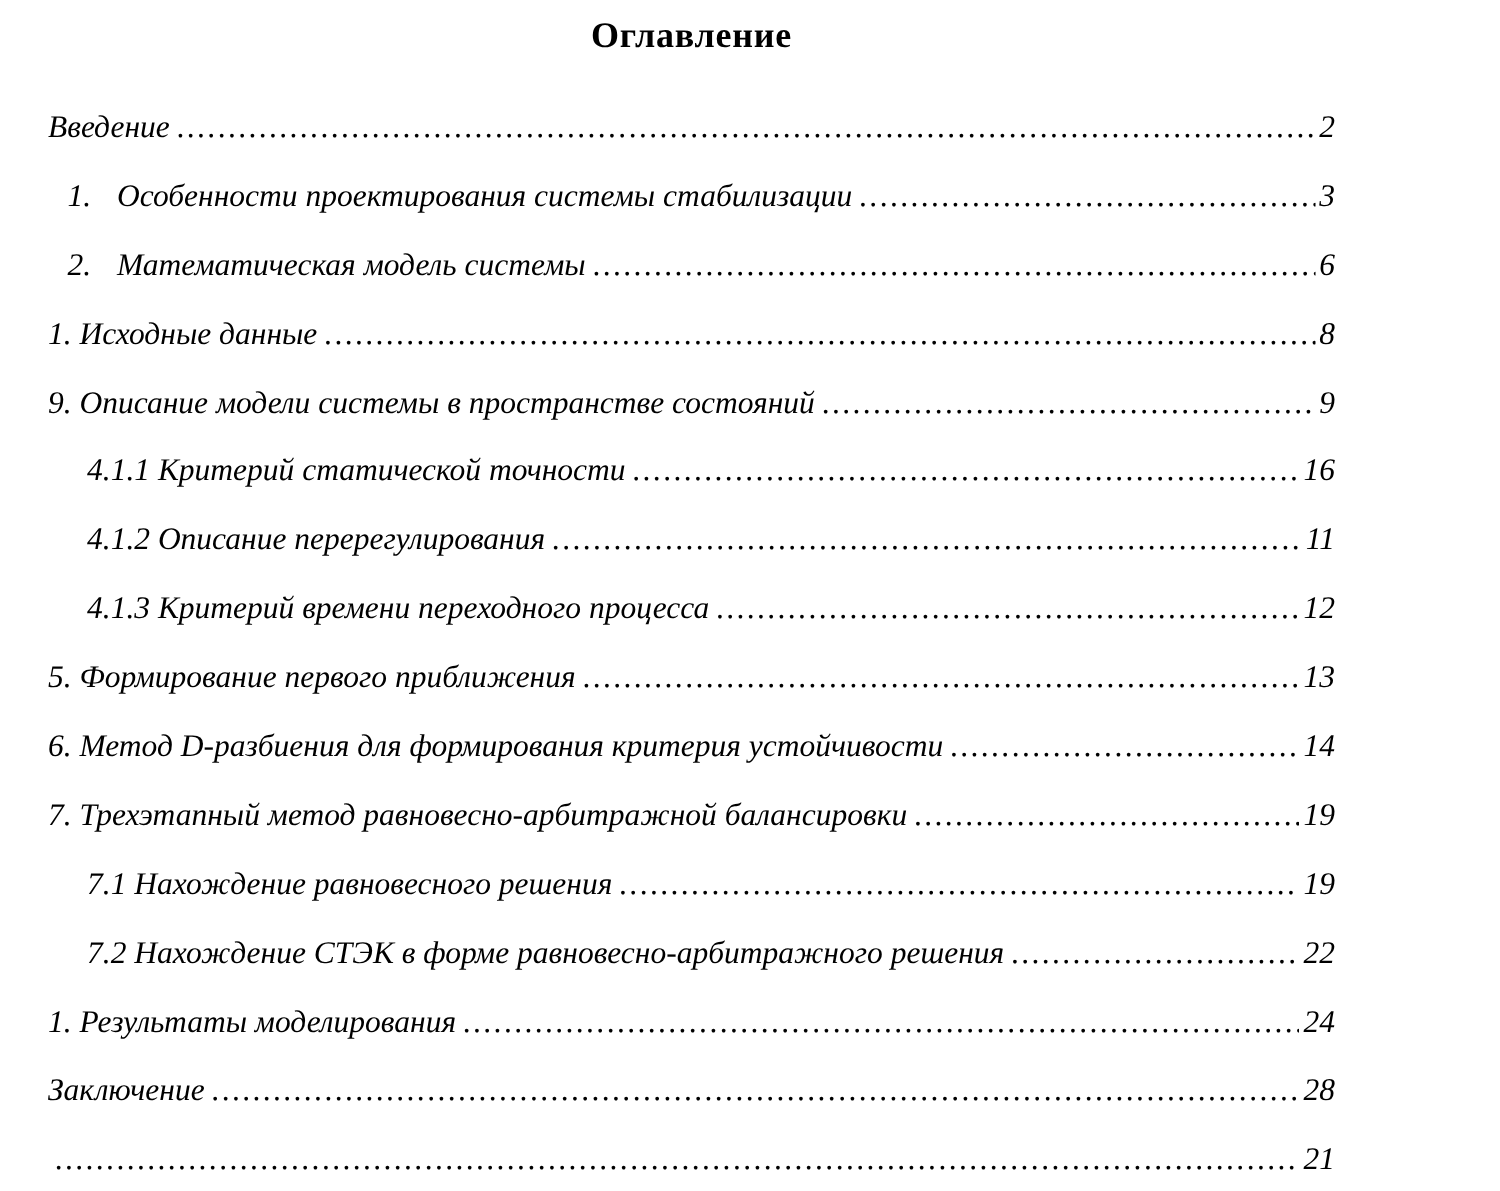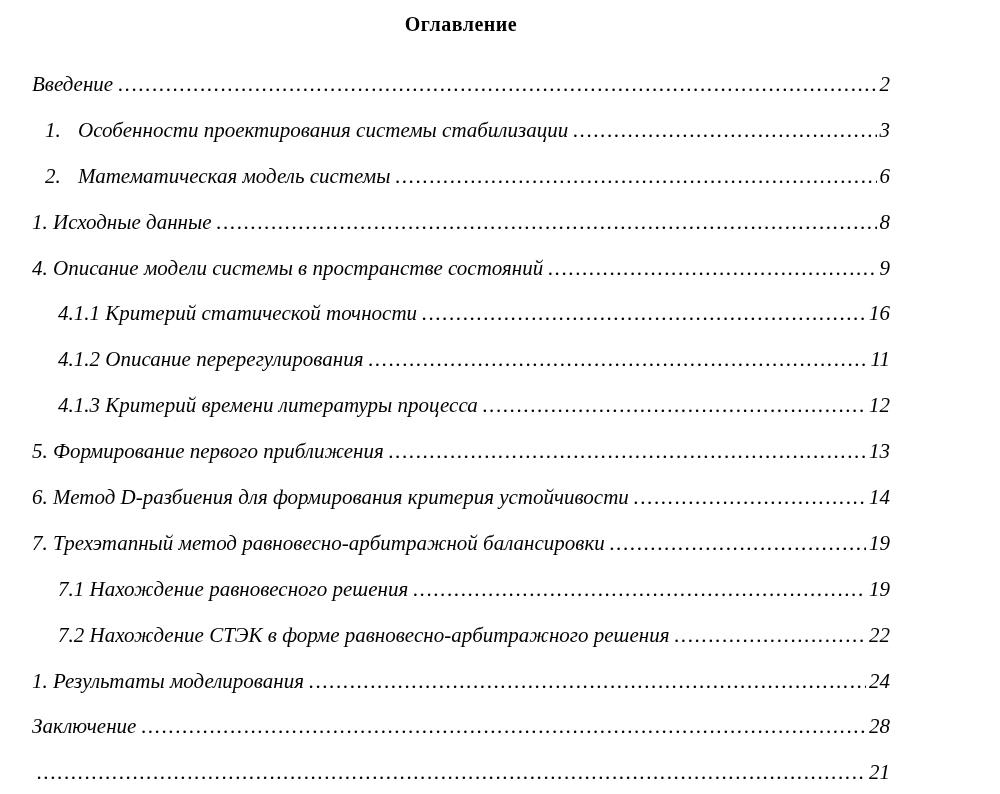"Оглавление" .doc-title { font-size: 20px -> 24px }
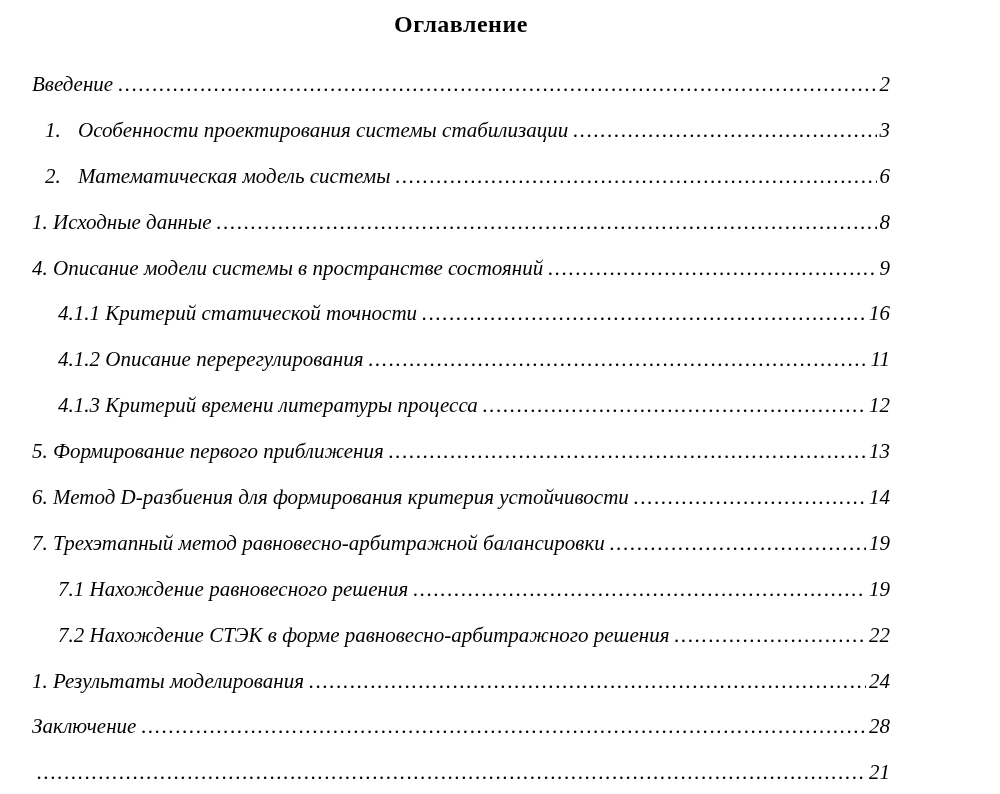"4. Описание модели системы в" span.toc-label { text: 4 -> 9 }
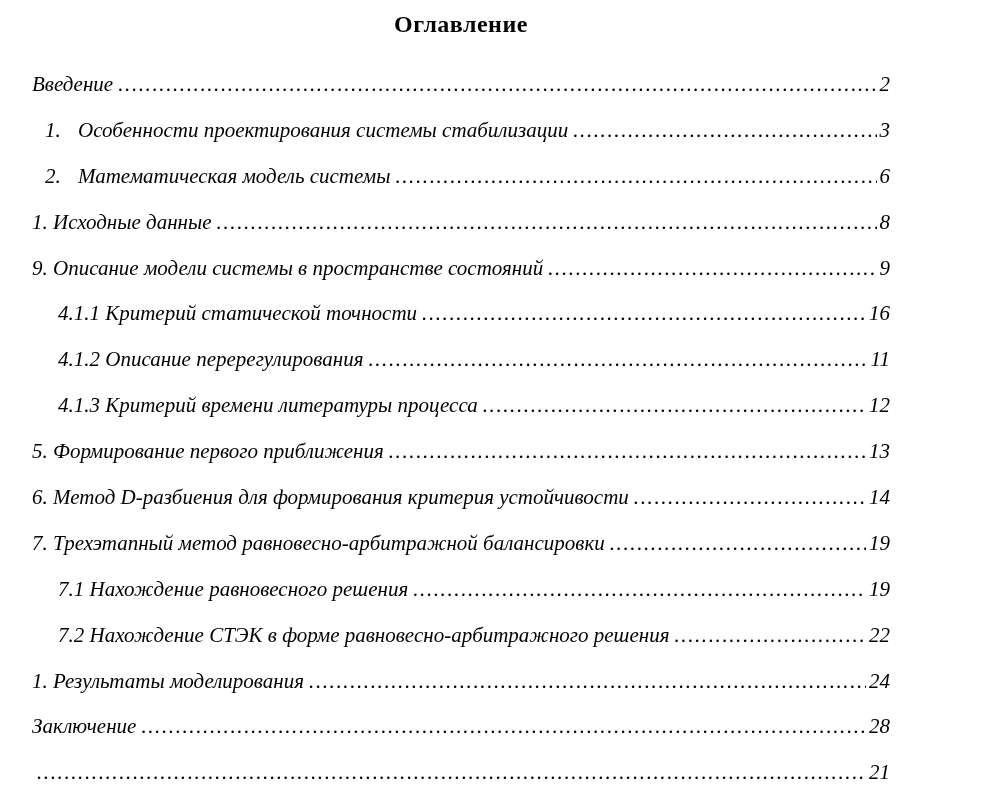"4.1.3 Критерий времени литературы" span.toc-label { text: литературы -> переходного }
